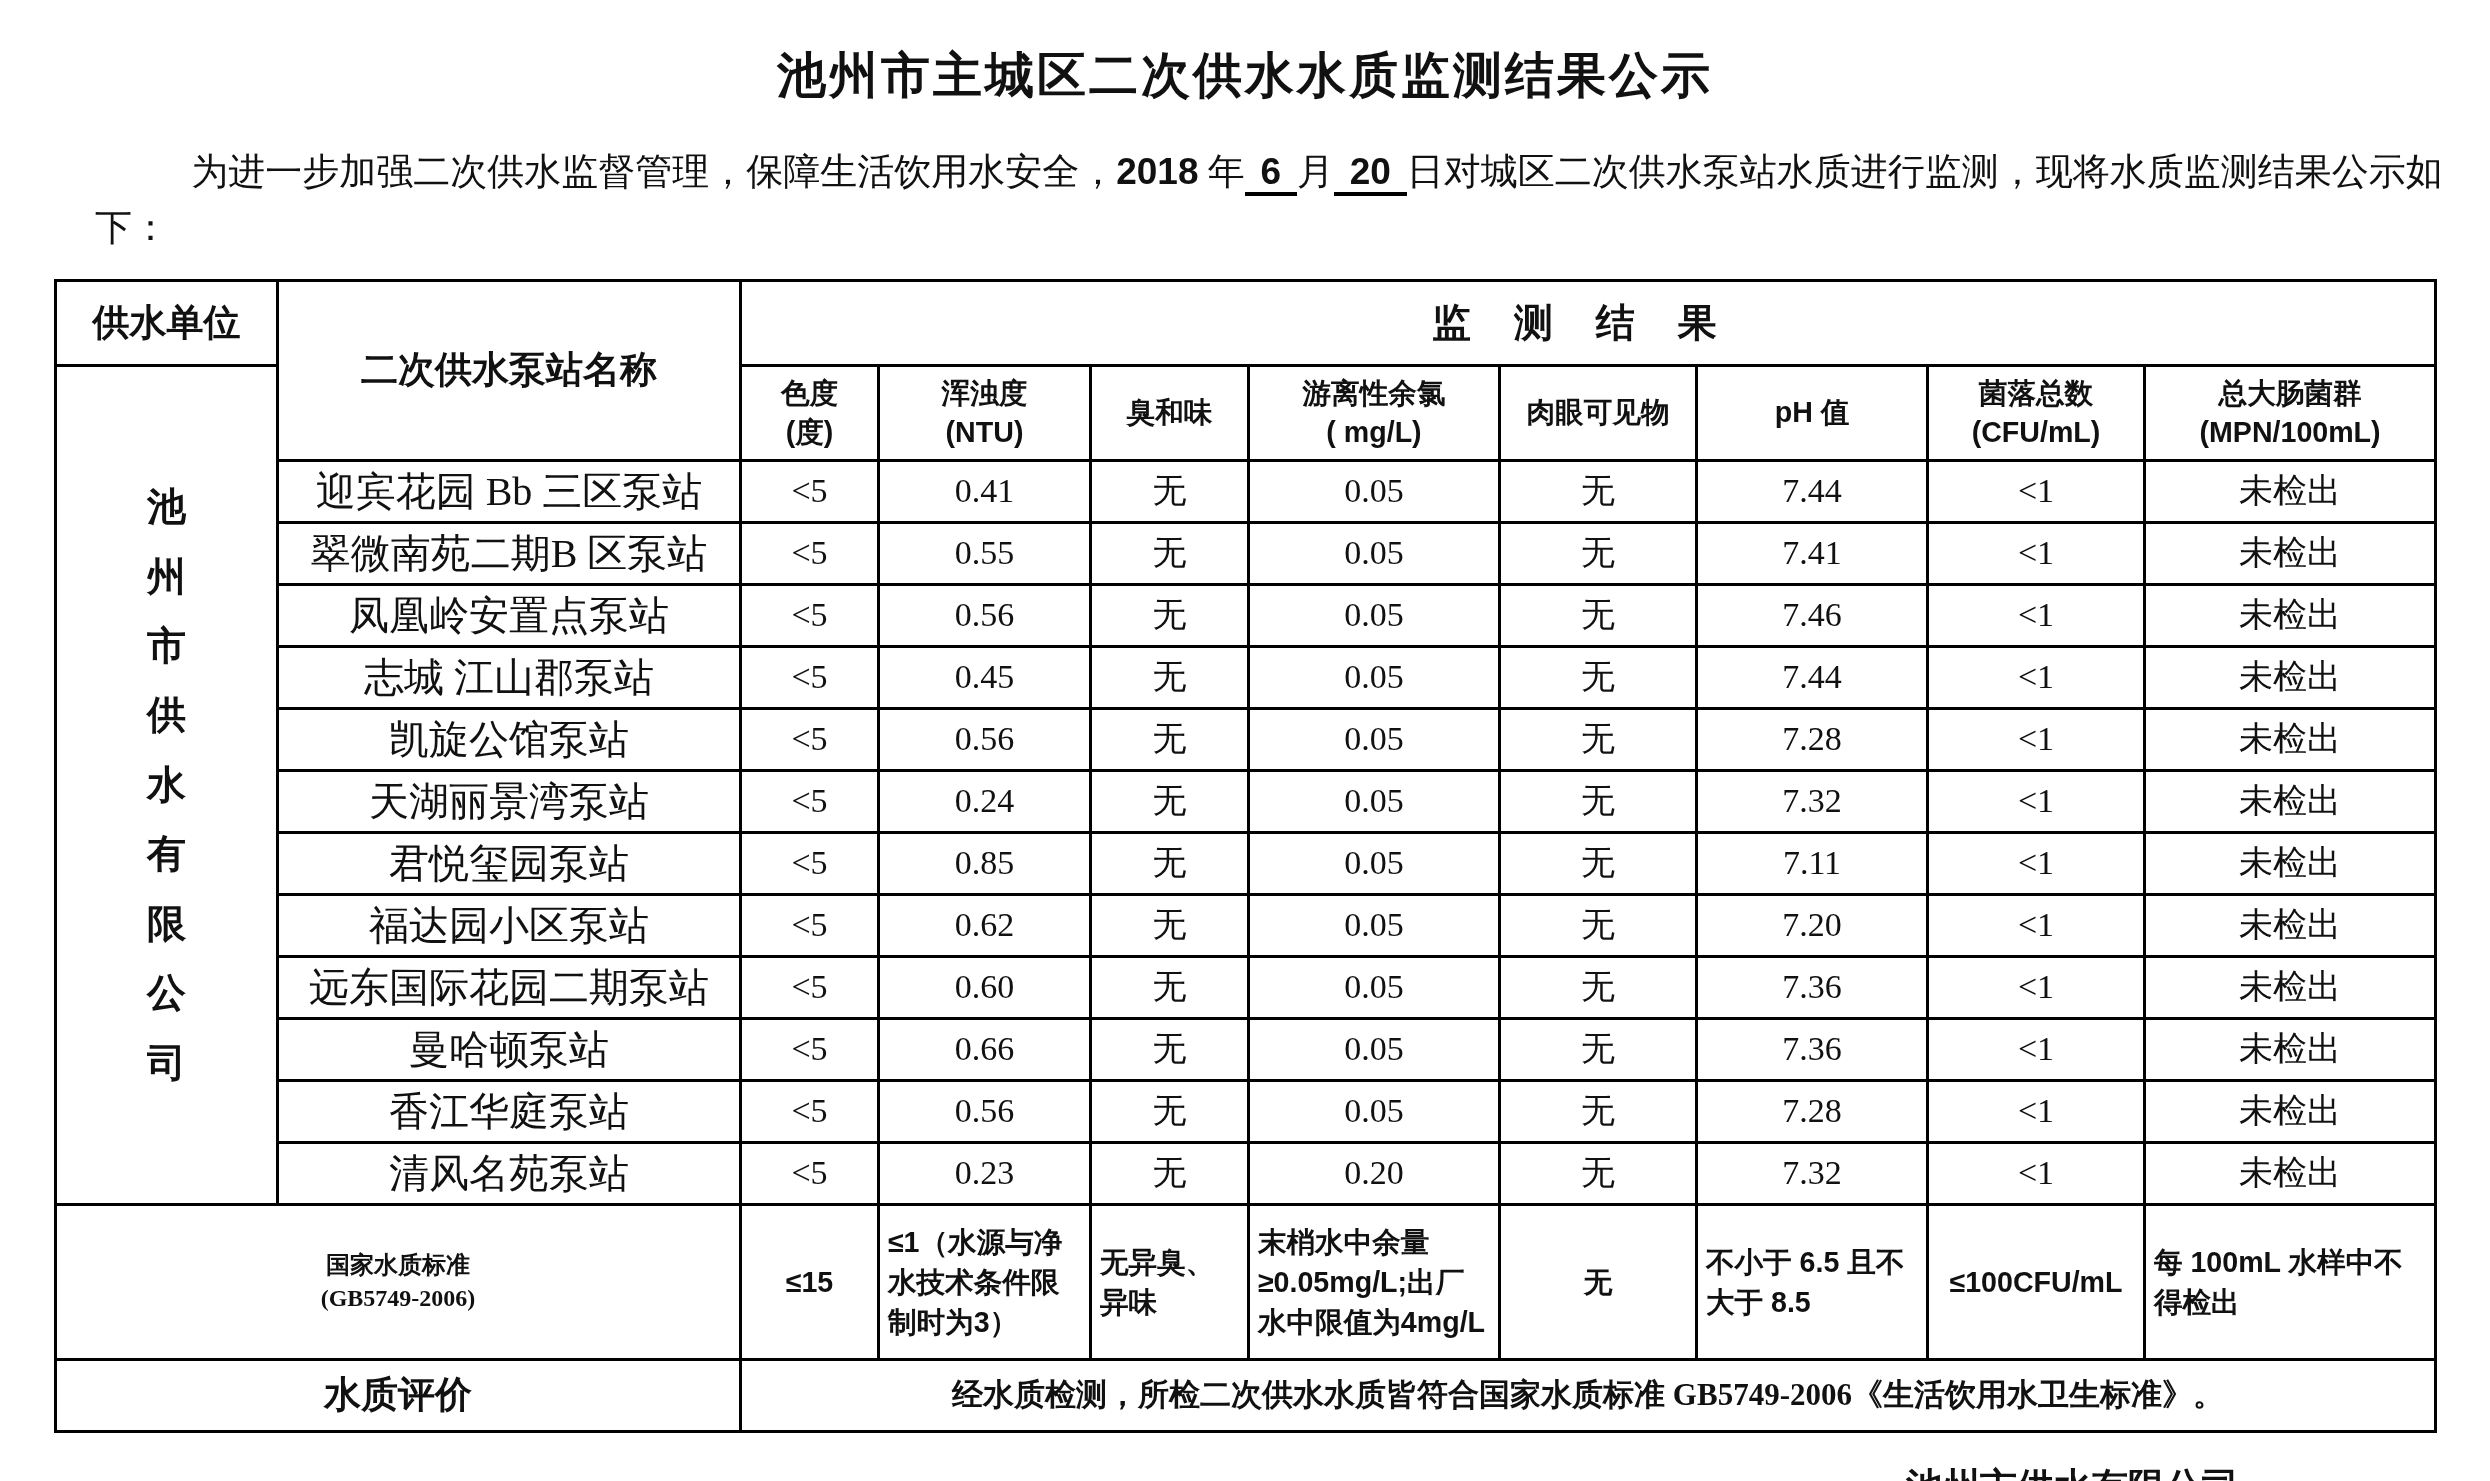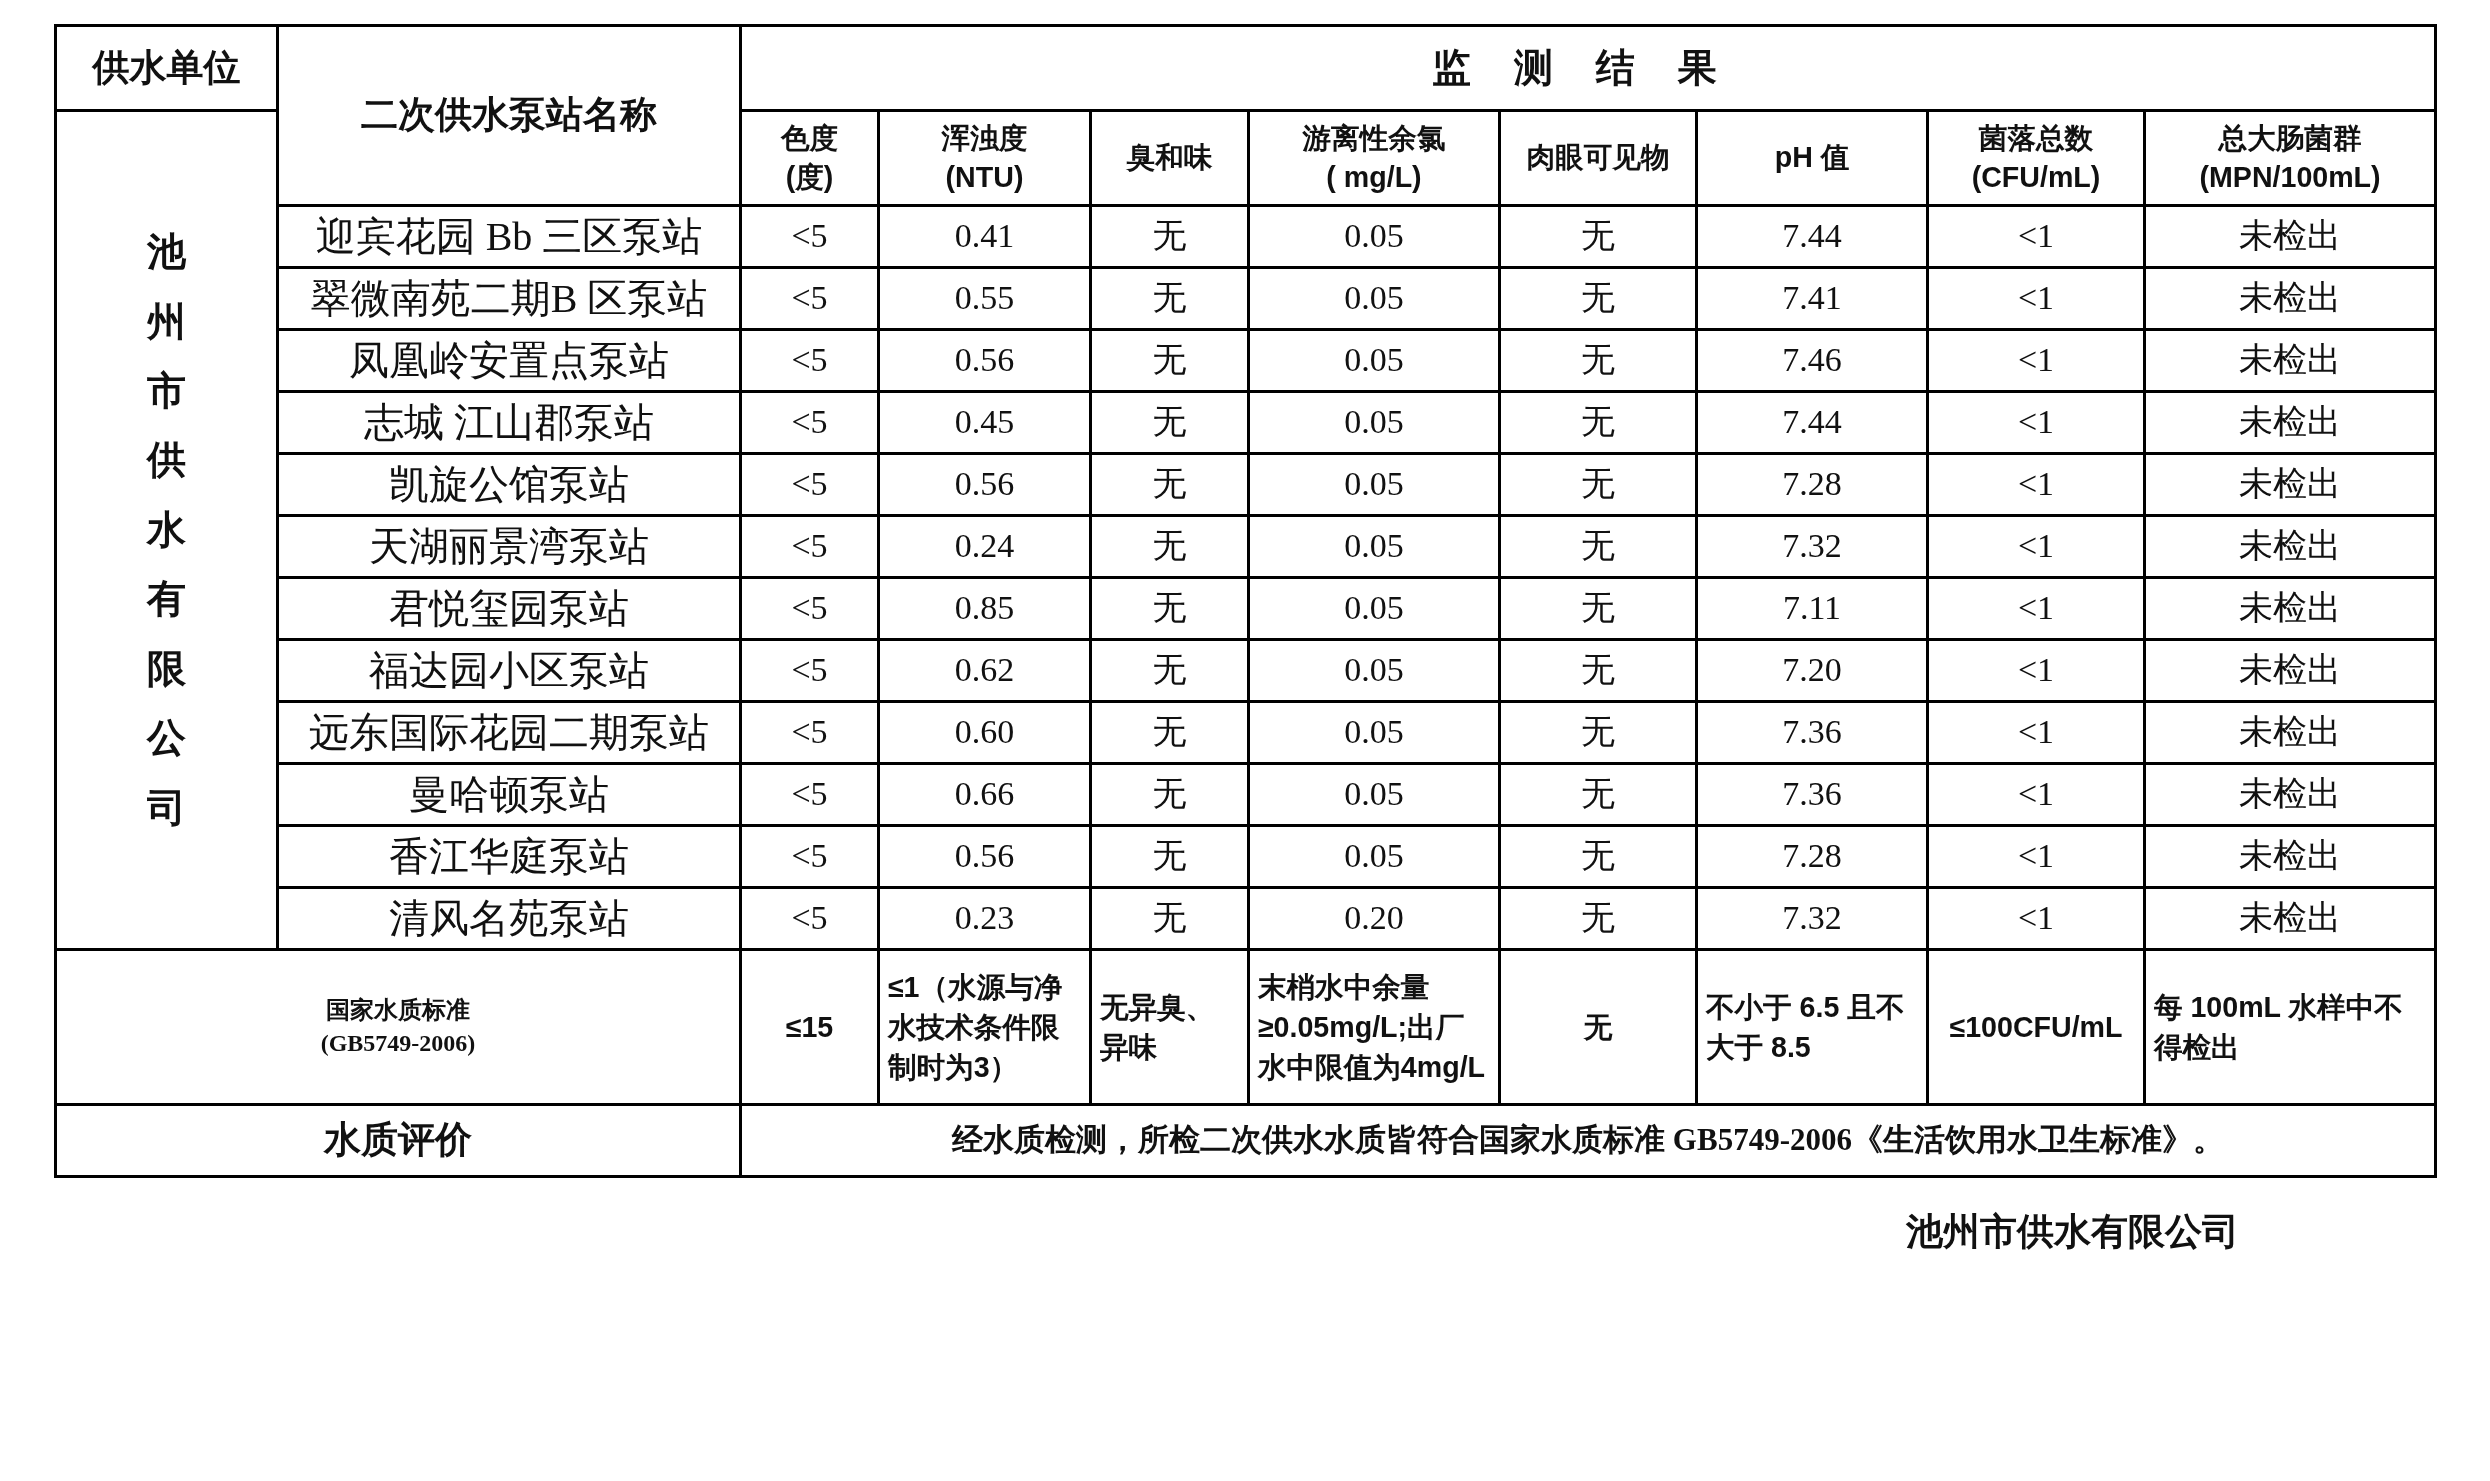"池州市主城区二次供水水质监测结果公示" h1.doc-title { html: none -> <h1>池州市主城区二次供水水质监测结果公示</h1> }
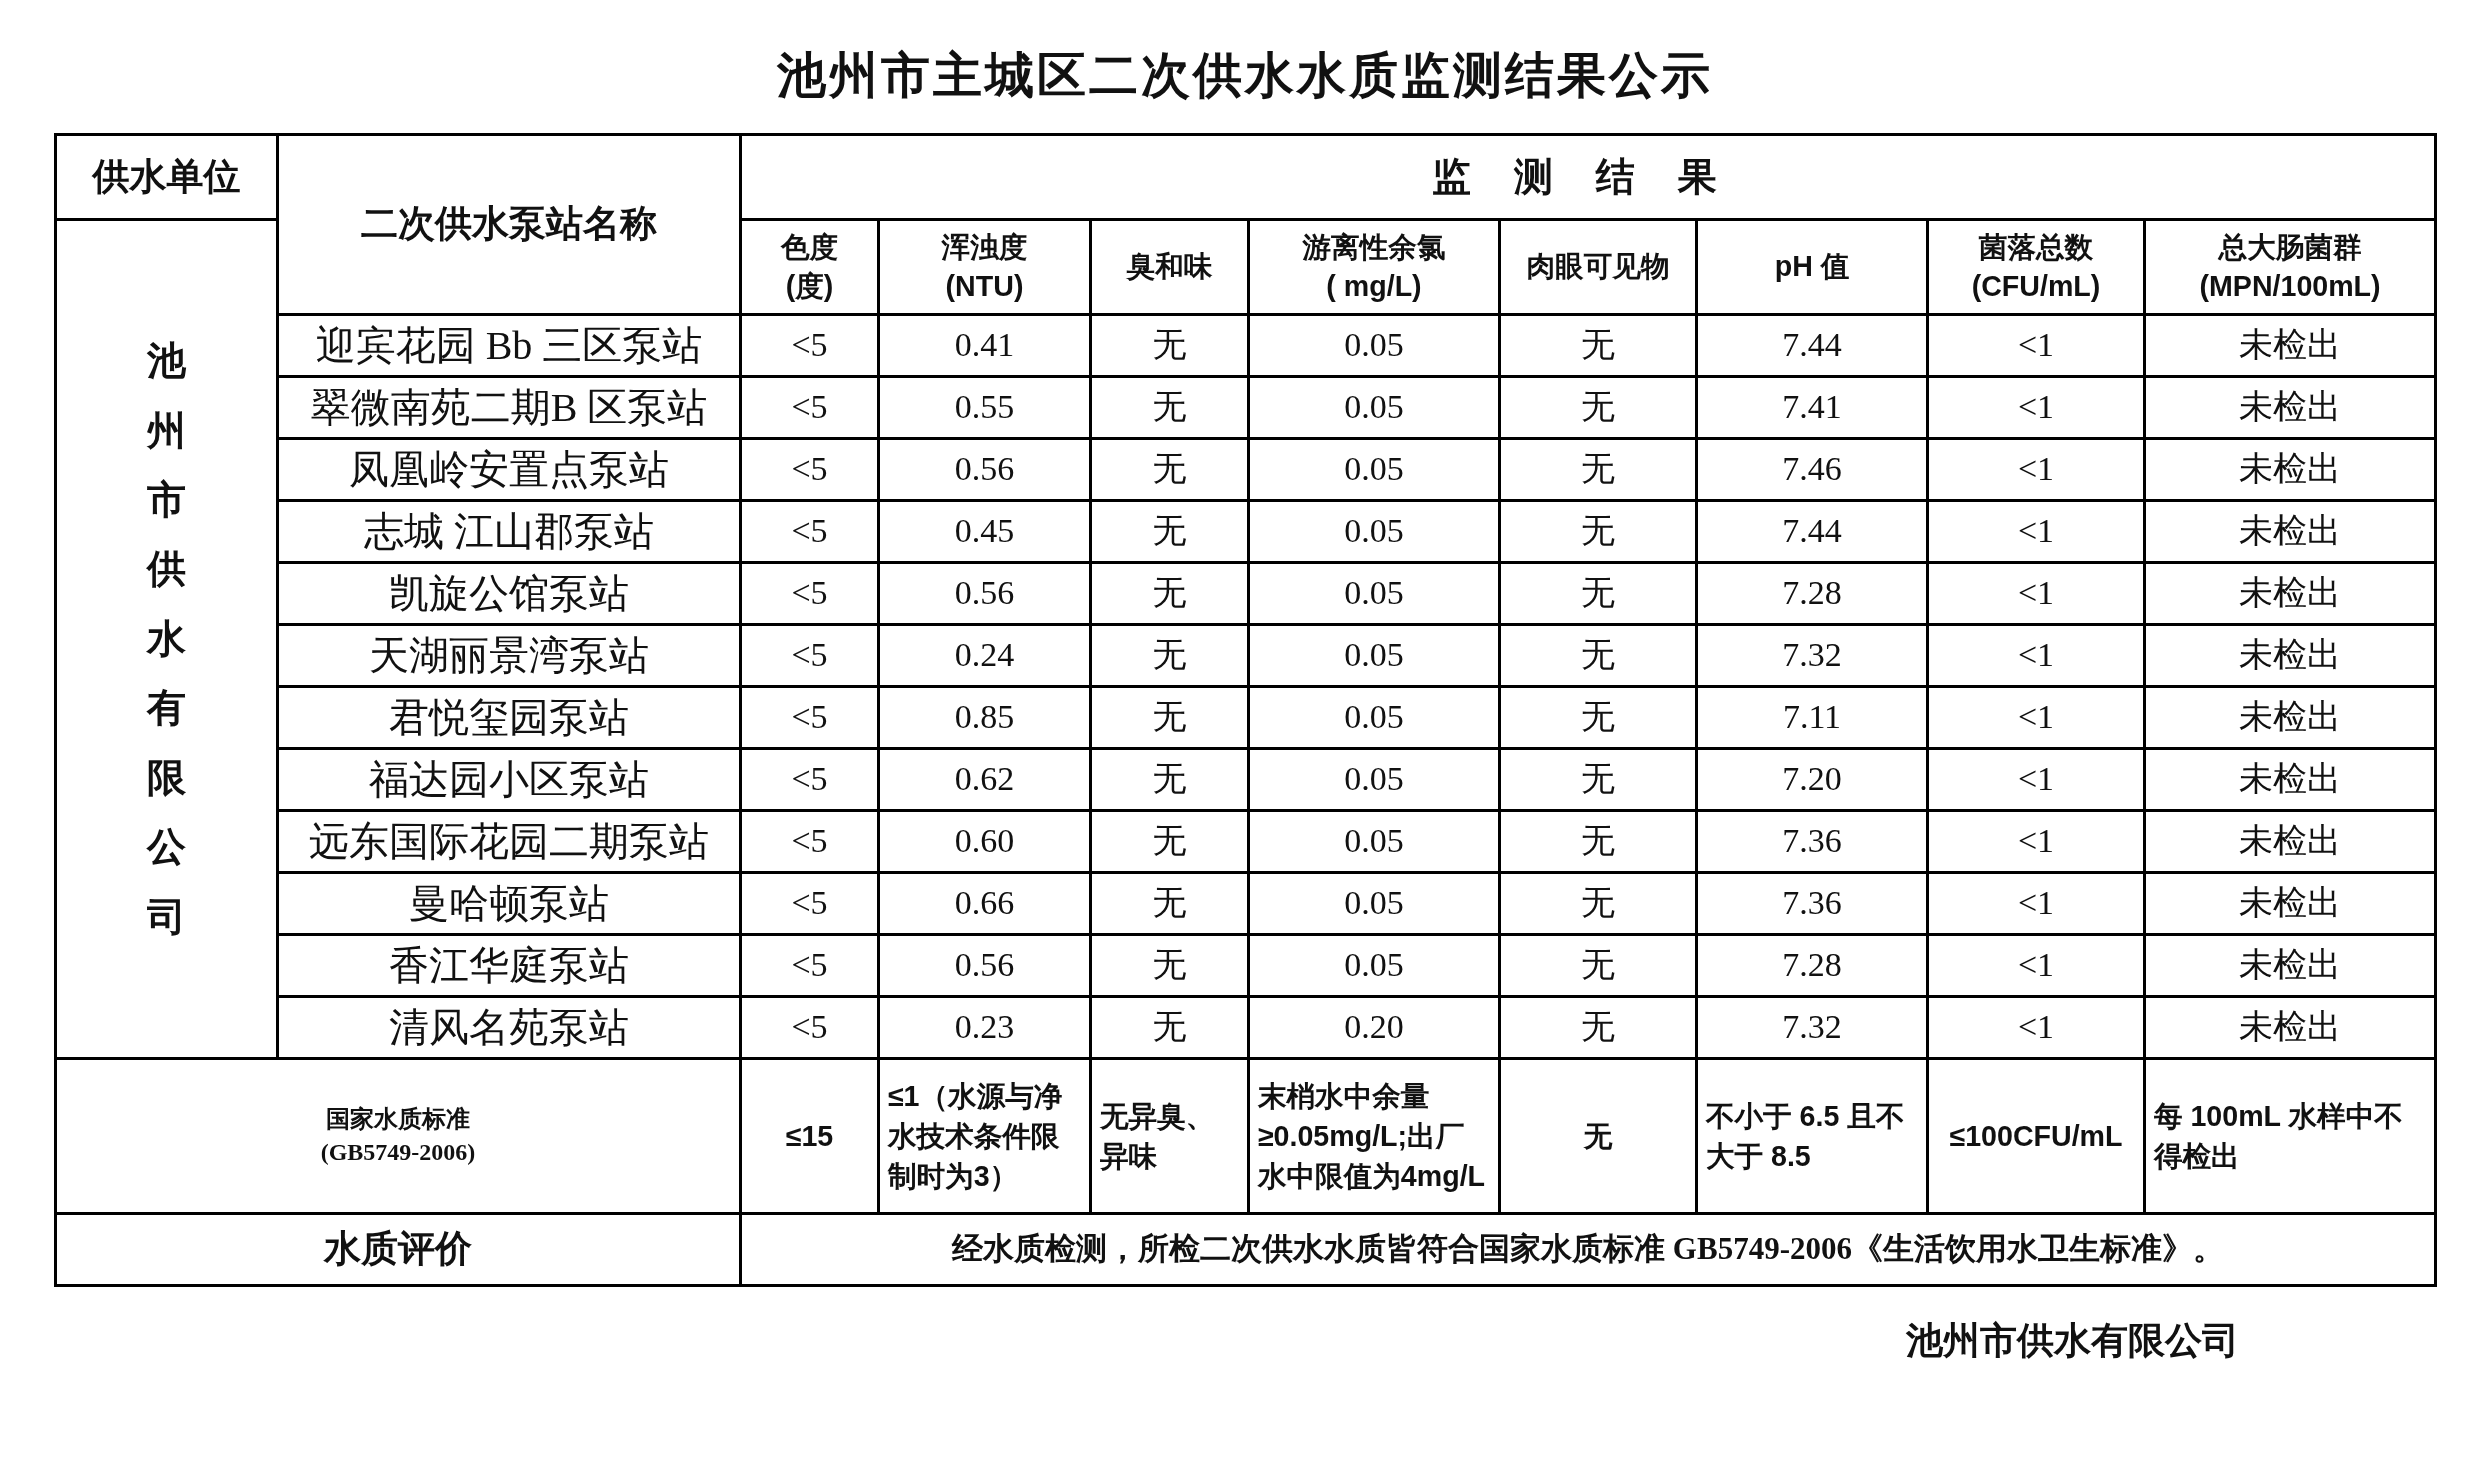"为进一步加强二次供水监督管理，保障生活饮用水安全，2018 年 6 月 20" p.intro { html: none -> <p><span>为进一步加强二次供水监督管理，保障生活饮用水安全，</span><span>2018</span> <span>年</span><span>6</span><span>月</span><span>20</span><span>日</span><span>对城区二次供水泵站水质进行监测，现将水质监测结果公示如下：</span></p> }
